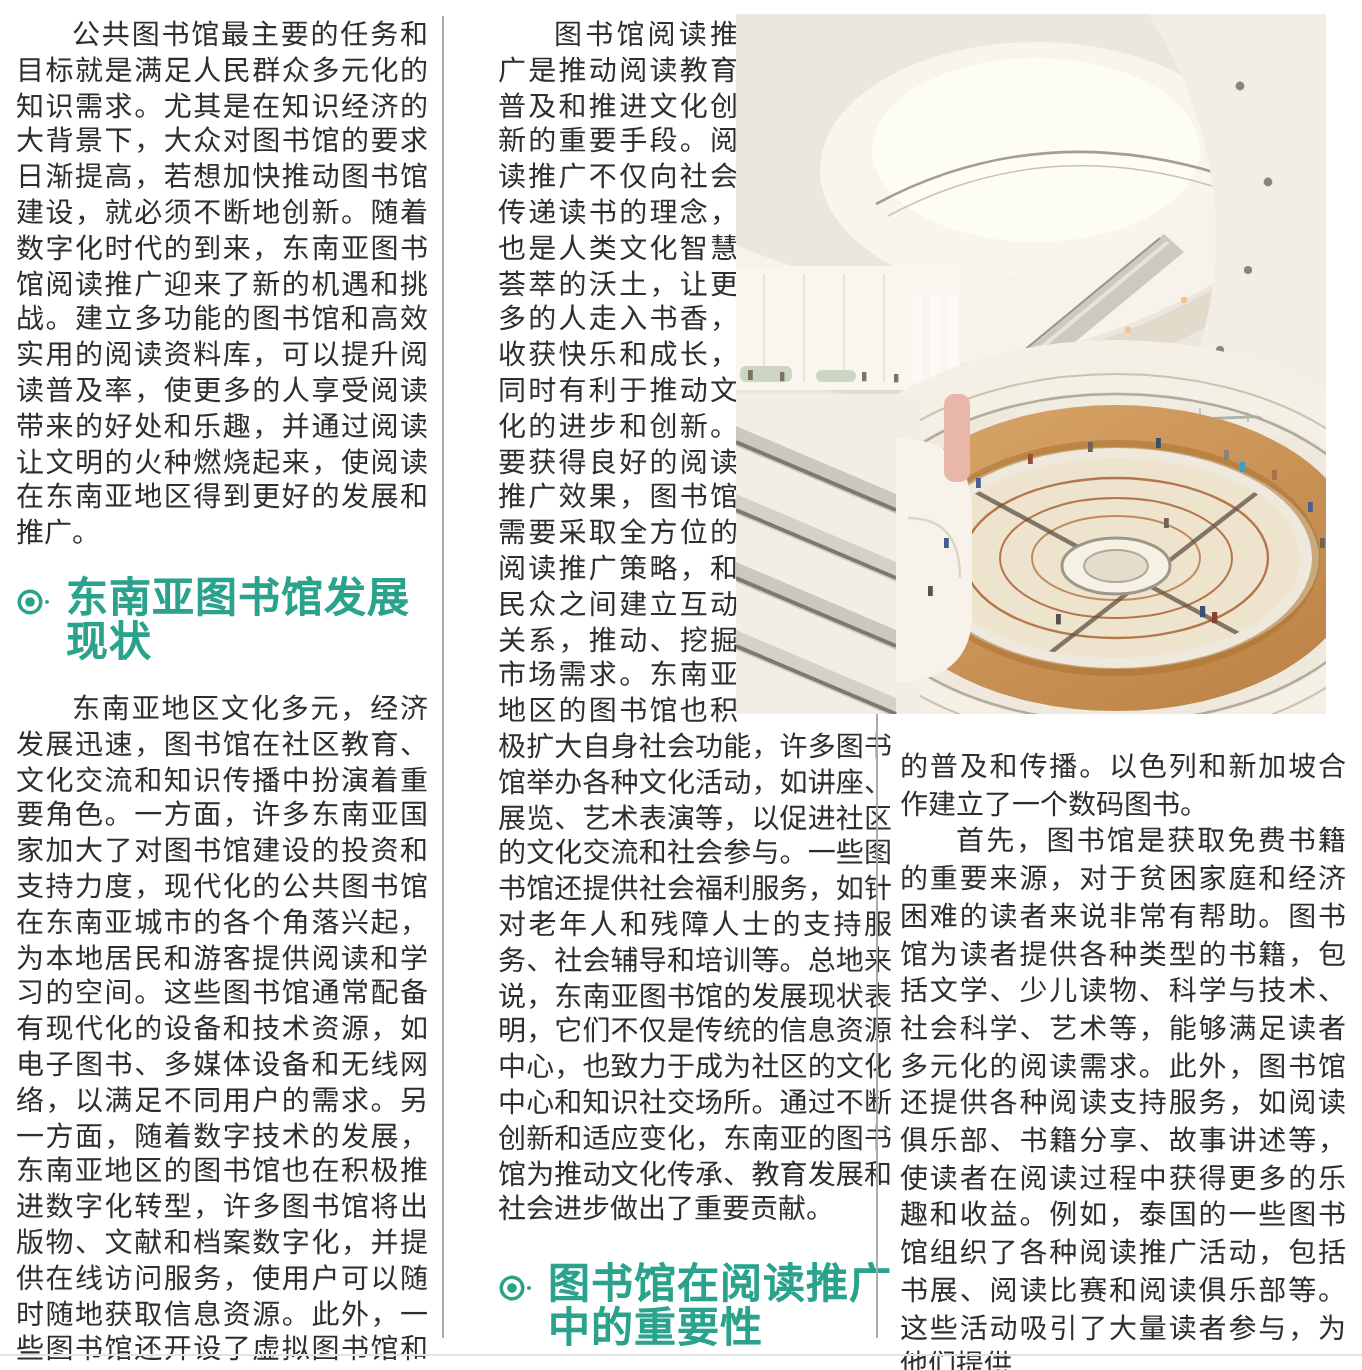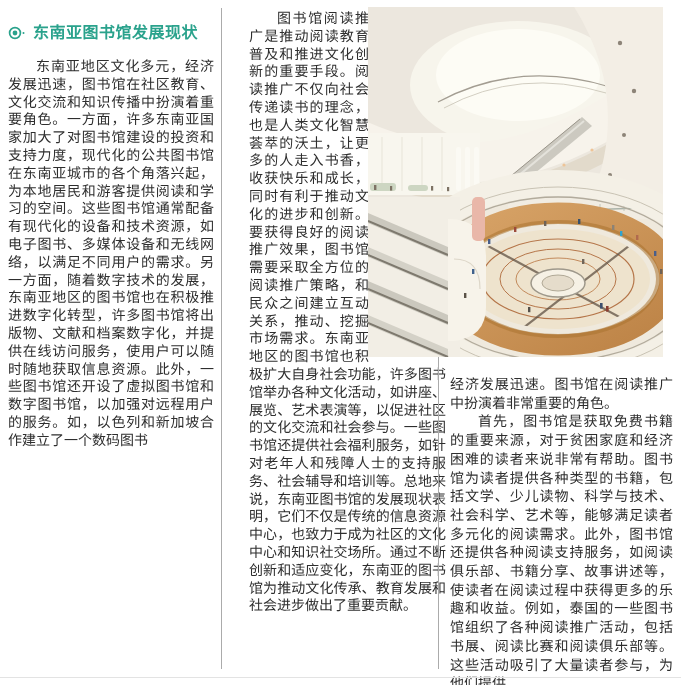"公共图书馆最主要的任务和目标就是满足人民群众多元化的知识需求。尤其是在知识经济的" p.para { html: none -> <p>公共图书馆最主要的任务和目标就是满足人民群众多元化的知识需求。尤其是在知识经济的大背景下，大众对图书馆的要求日渐提高，若想加快推动图书馆建设，就必须不断地创新。随着数字化时代的到来，东南亚图书馆阅读推广迎来了新的机遇和挑战。建立多功能的图书馆和高效实用的阅读资料库，可以提升阅读普及率，使更多的人享受阅读带来的好处和乐趣，并通过阅读让文明的火种燃烧起来，使阅读在东南亚地区得到更好的发展和推广。</p> }
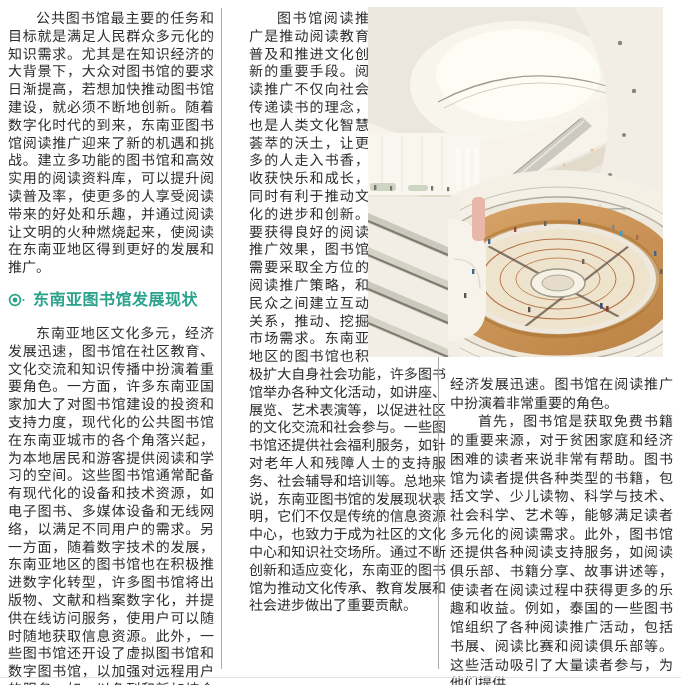"东南亚图书馆发展现状" .section-heading { font-size: 16px -> 21px }
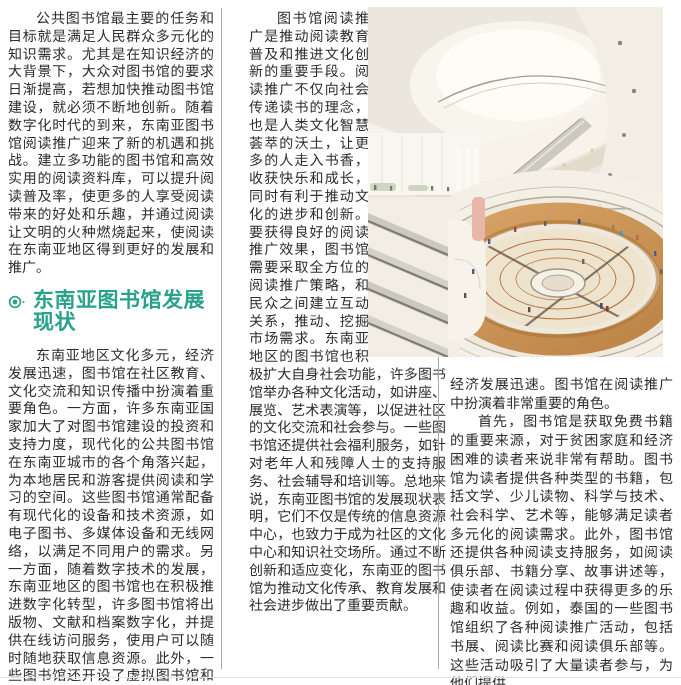"经济发展迅速。图书馆在阅读推广中扮演着非常重要的角色。" p.para { text: 经济发展迅速。图书馆在阅读推广中扮演着非常重要的角色 -> 的普及和传播。以色列和新加坡合作建立了一个数码图书 }
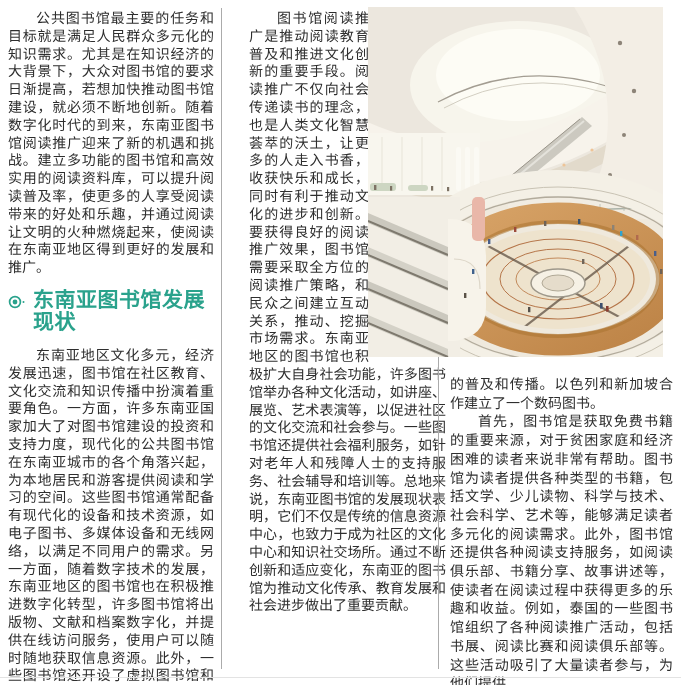"图书馆在阅读推广中的重要性" h2.section-heading { html: none -> <h2> <span> <svg> <circle></circle> <circle></circle> <circle></circle> </svg> </span> <span>图书馆在阅读推广中的重要性</span> </h2> }
